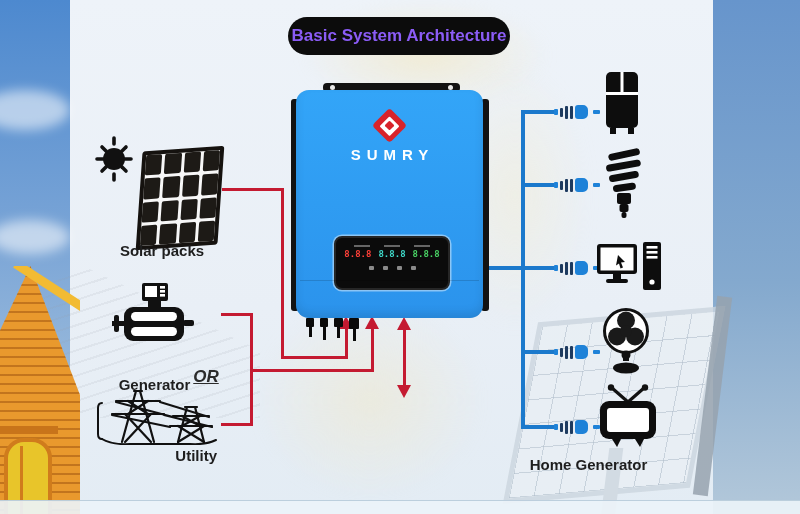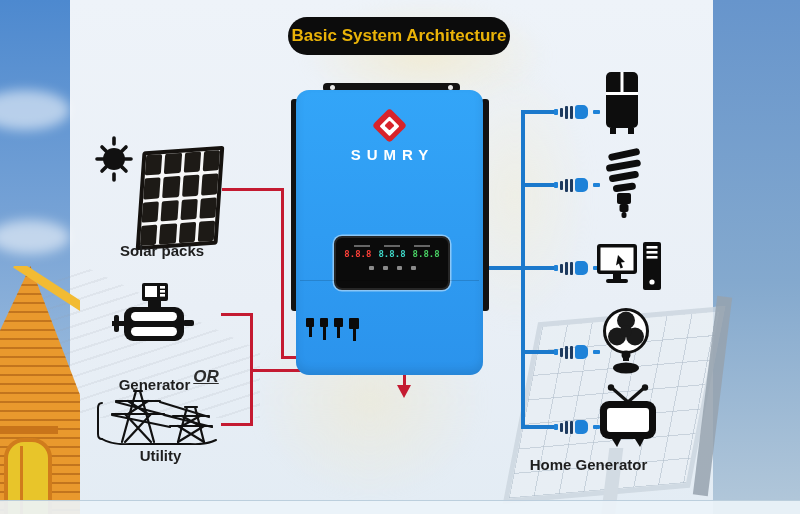"Basic System Architecture" .title-pill { color: #eab308 -> #8b5cf6 }
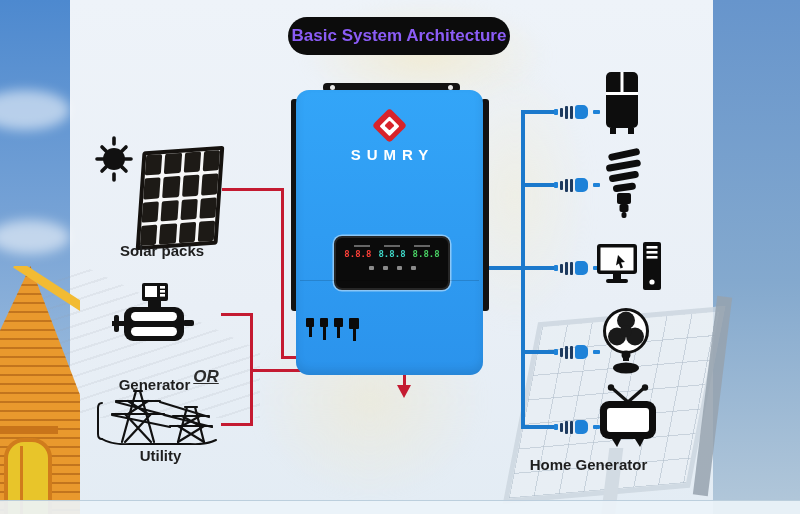"SUMRY" .inv-body { height: 285px -> 228px }
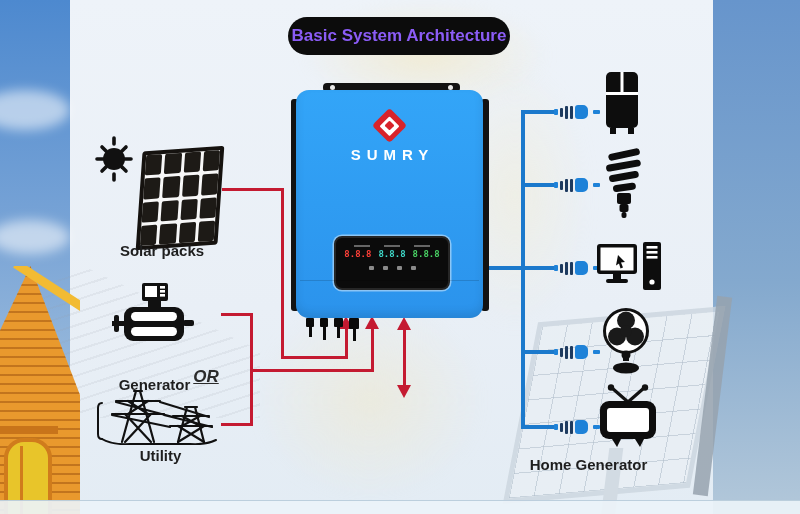"Utility" div.lbl { left: 88px -> 72px; text-align: none -> right }
